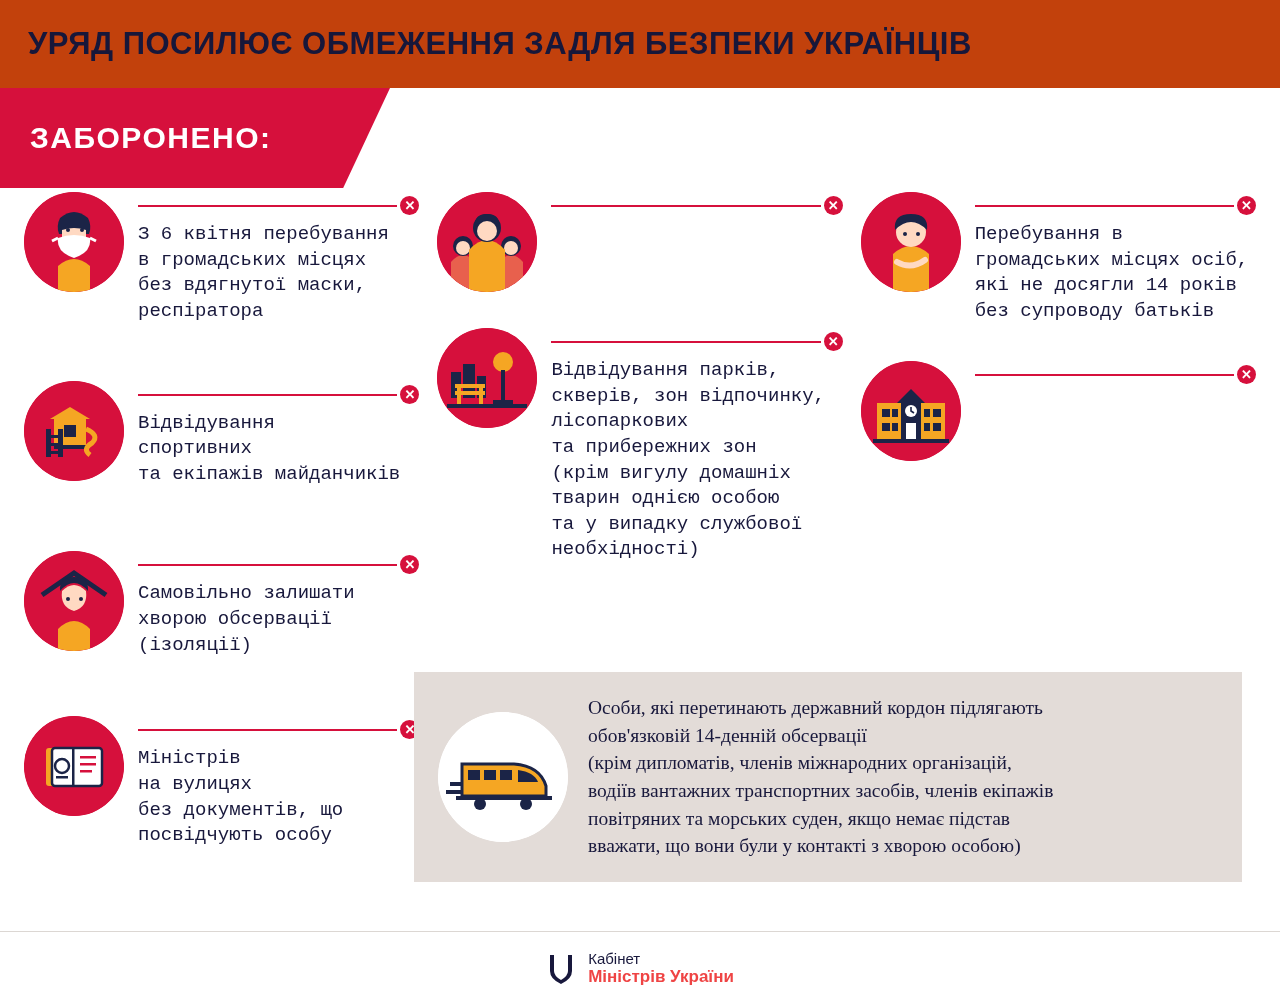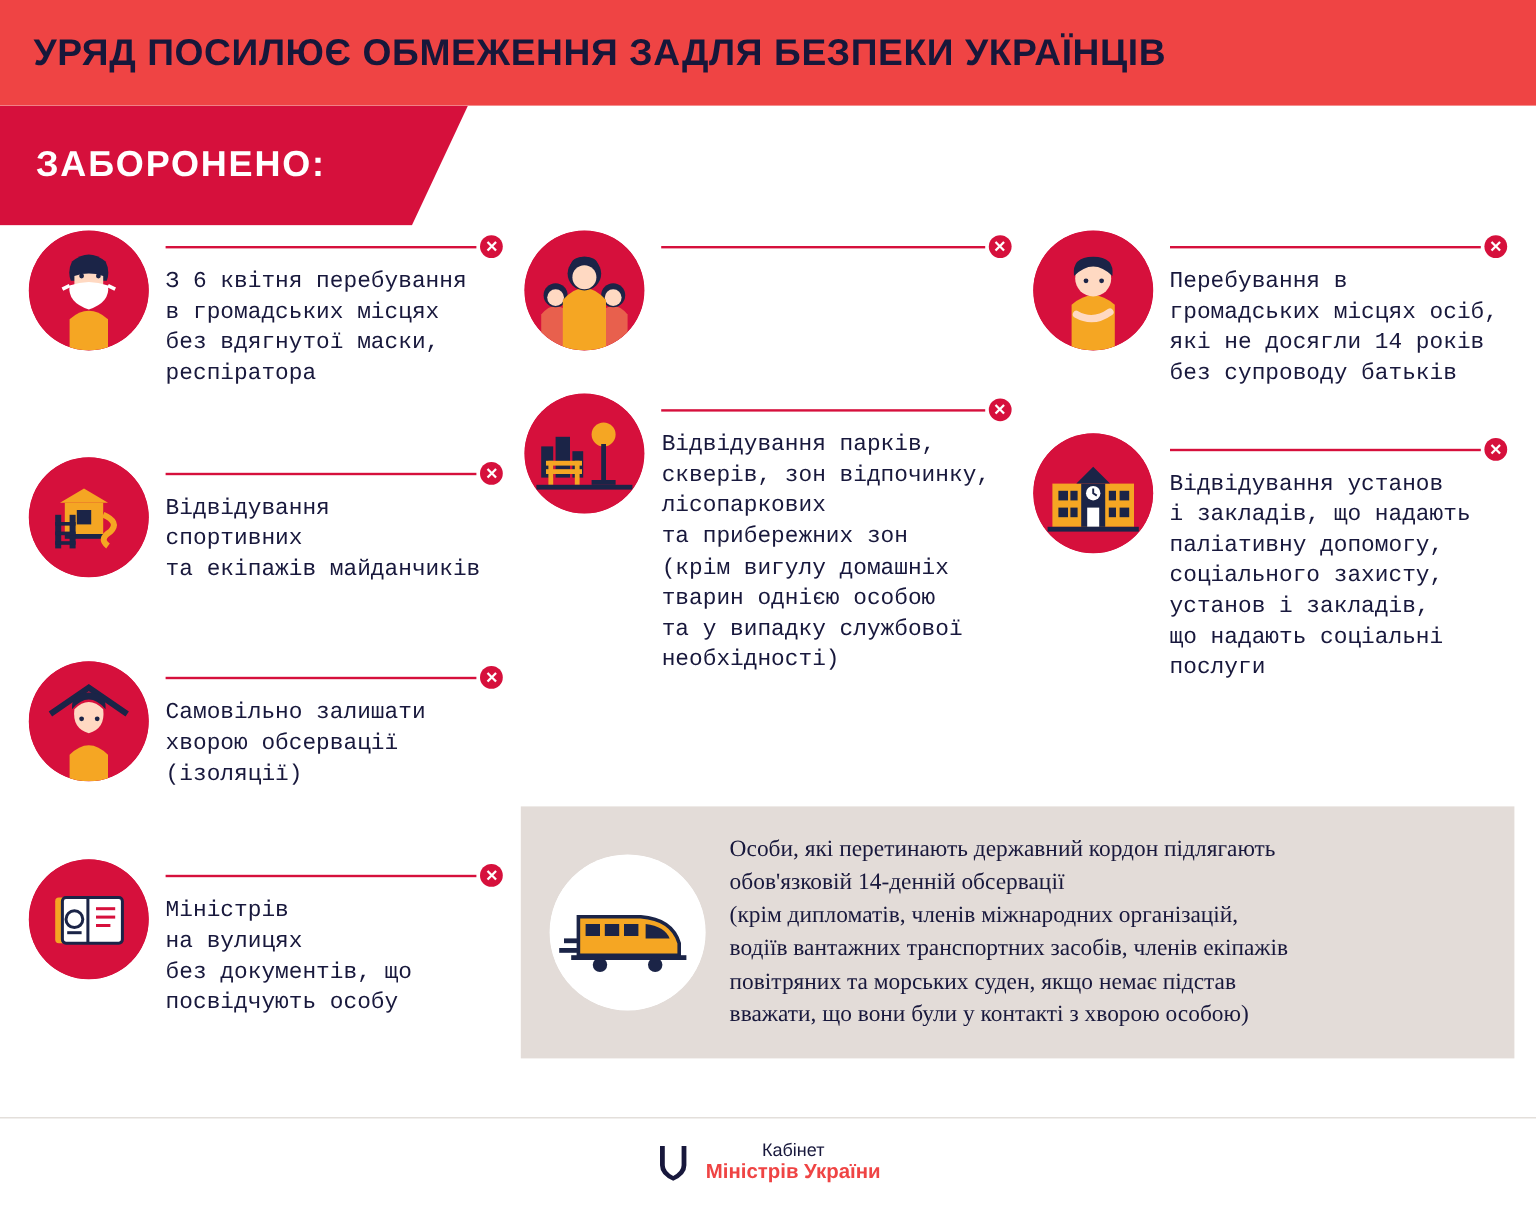"УРЯД ПОСИЛЮЄ ОБМЕЖЕННЯ ЗАДЛЯ БЕЗПЕКИ" .header { background: #ef4444 -> #c2410c }
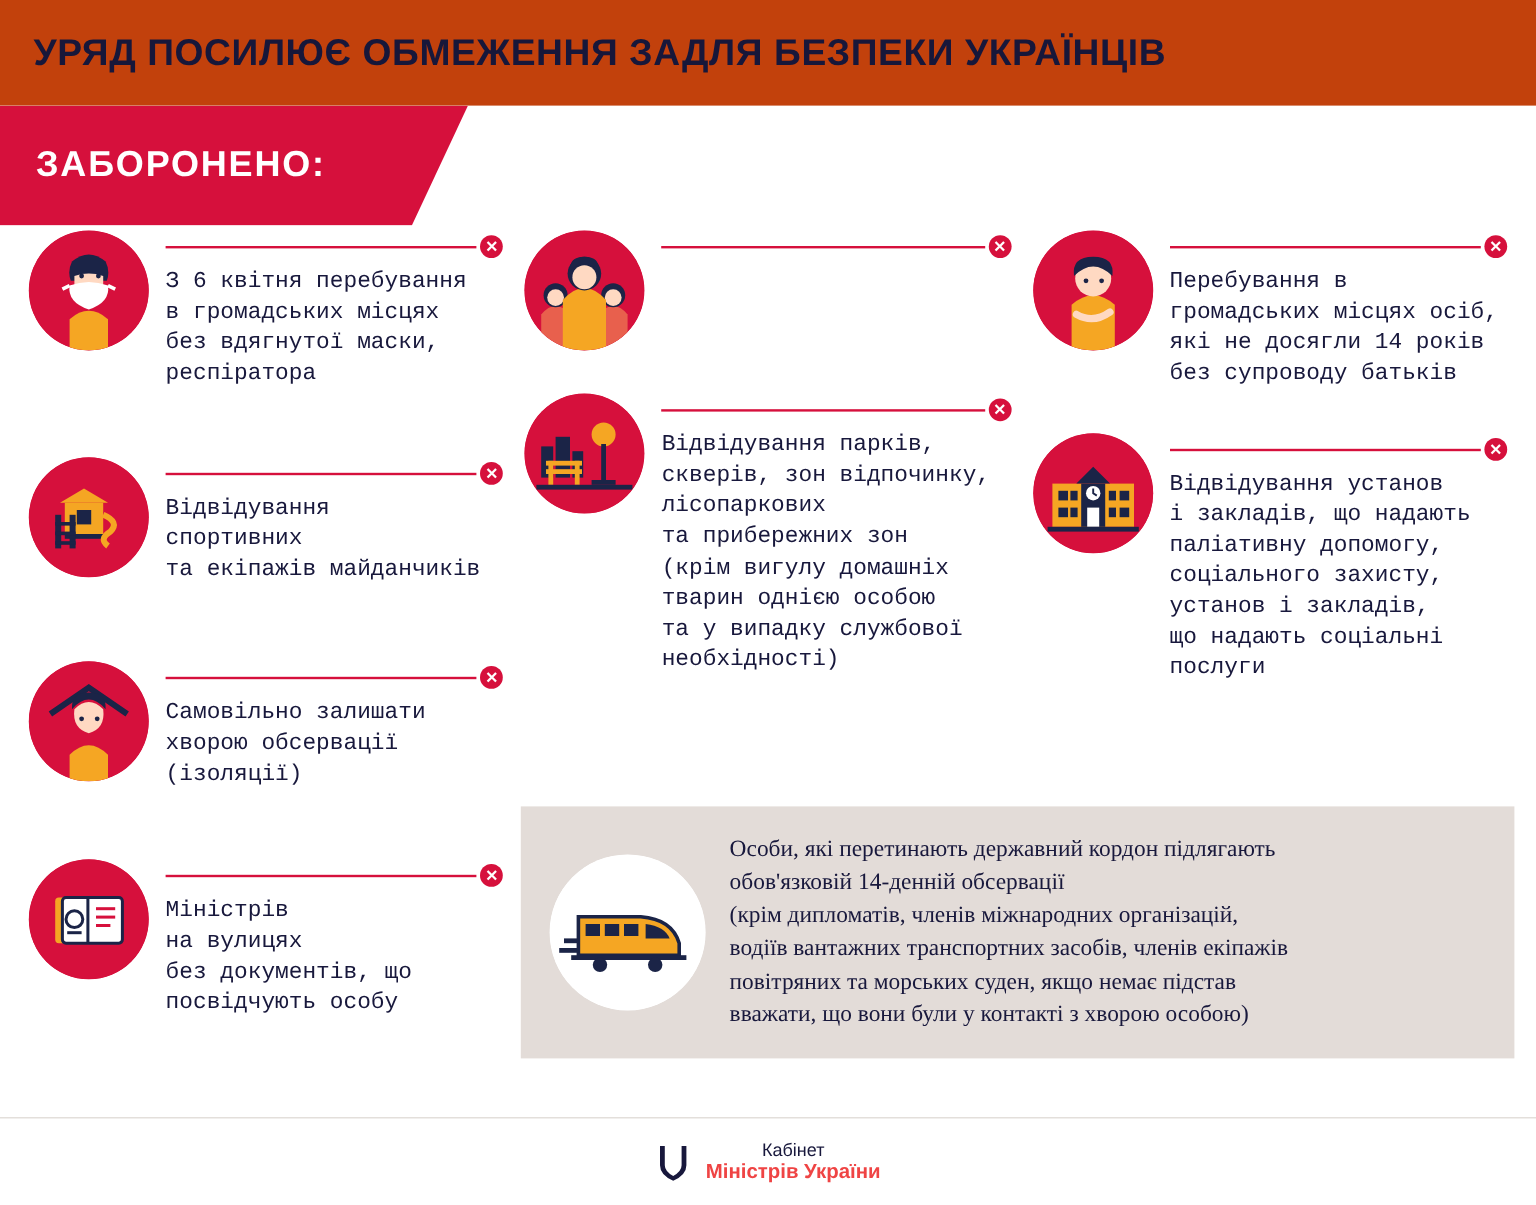"Відвідування установ" div.item-text { html: <div>Відвідування установ і закладів, що надають паліативну допомогу, соціального захисту, установ і закладів, що надають соціальні послуги</div> -> none }
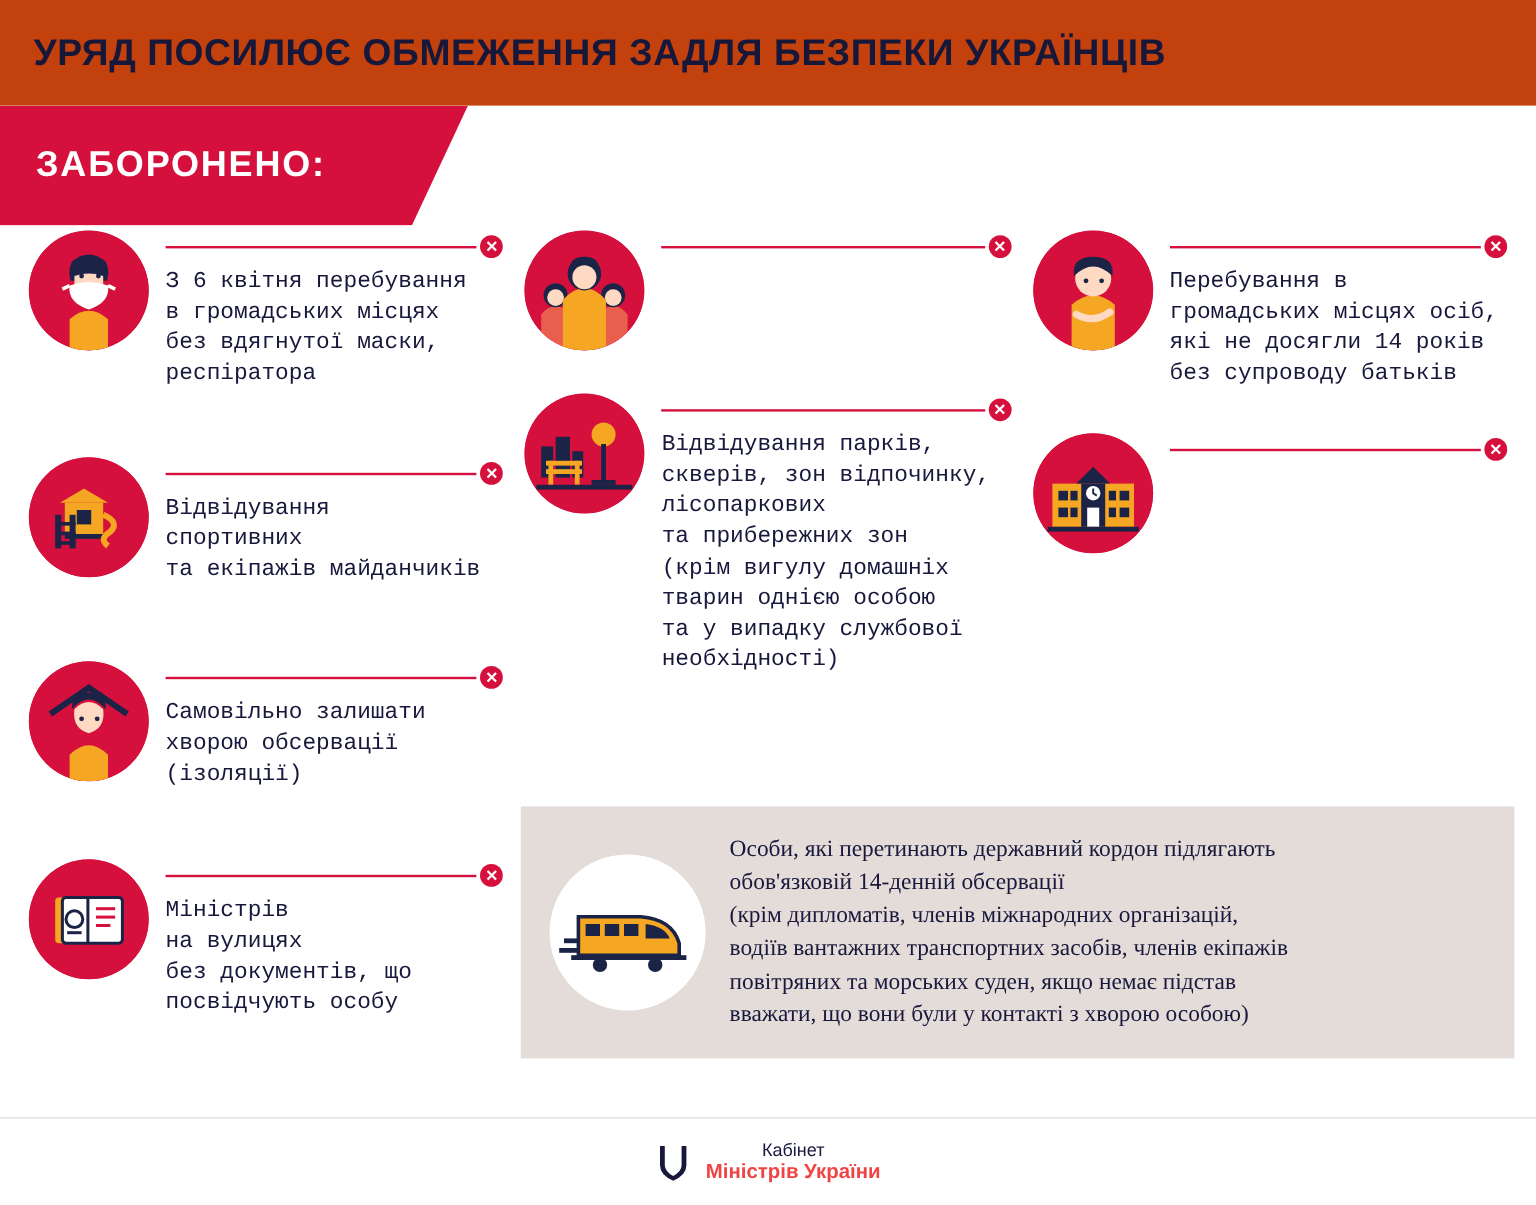"Особи, які перетинають державний кордон" div.bottom-row { left: 432px -> 412px }
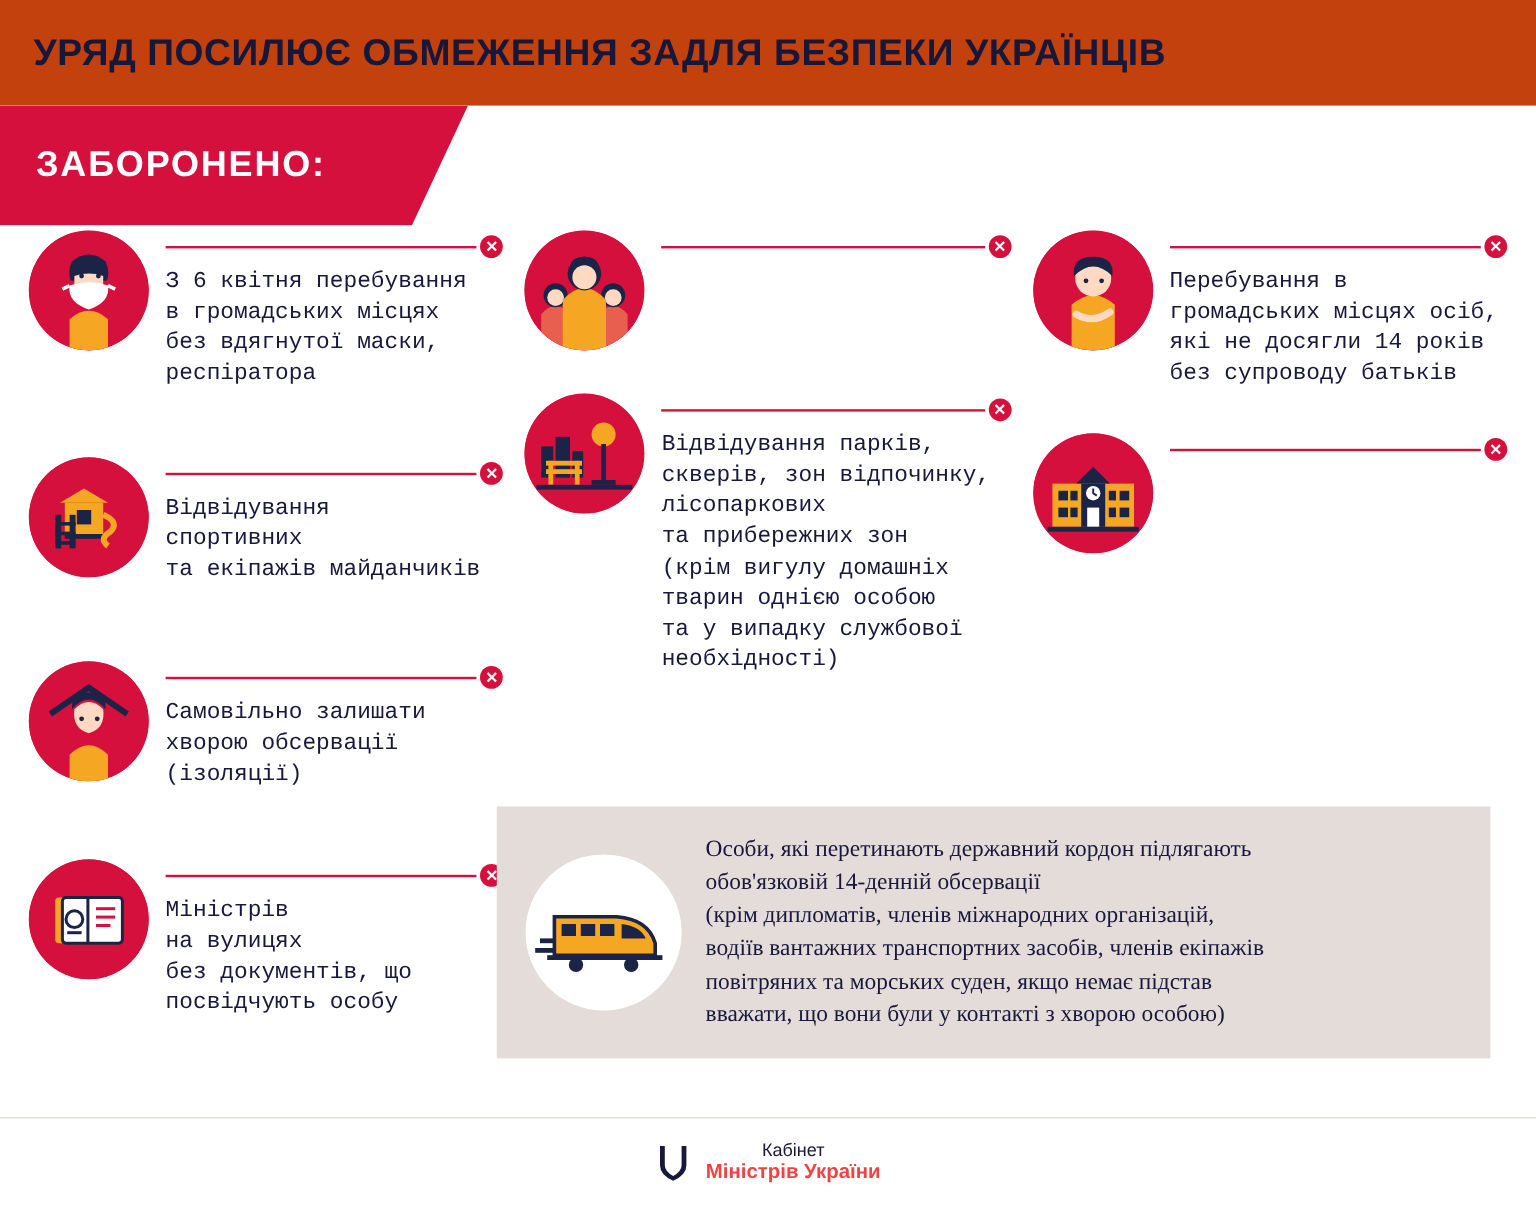"Кабінет" .footer-text { text-align: center -> none }
